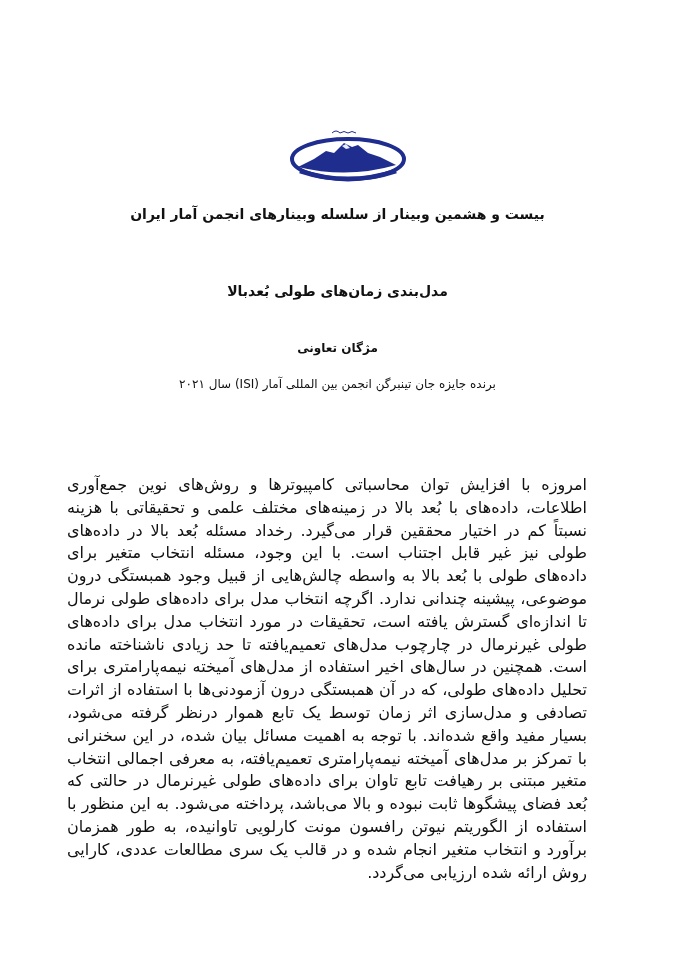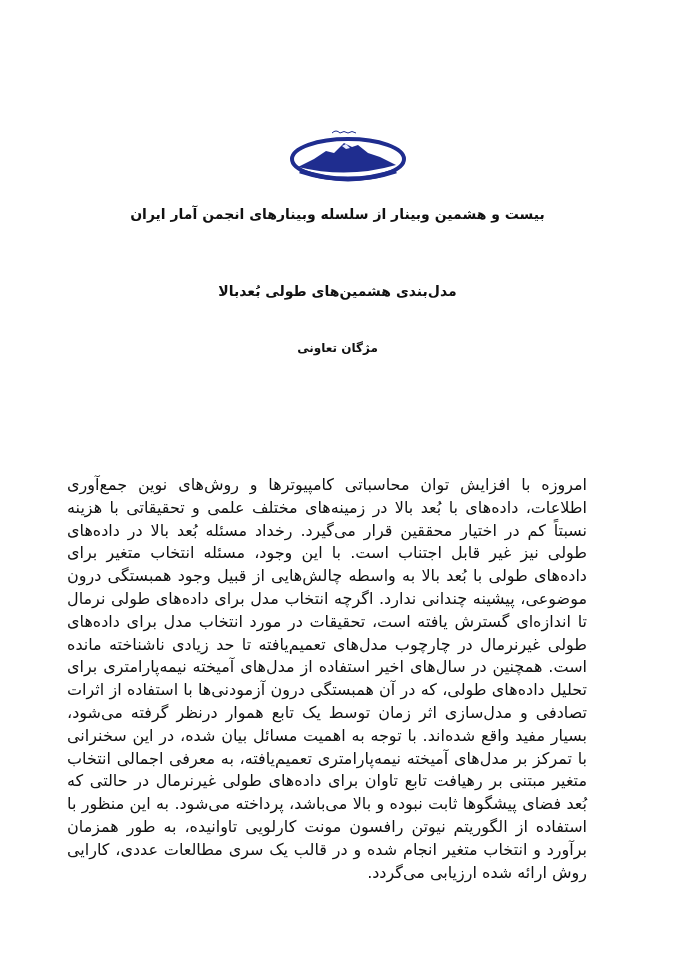"مدل‌بندی هشمین‌های طولی بُعدبالا" div.center { text: هشمین -> زمان }
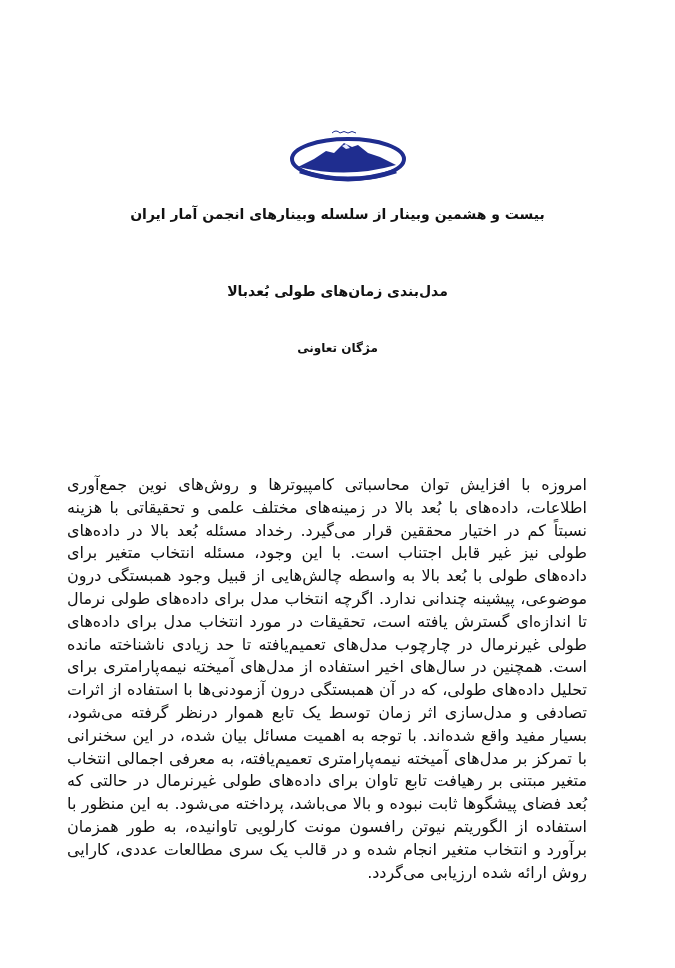"برنده جایزه جان تینبرگن انجمن" div.center { html: none -> <div>برنده جایزه جان تینبرگن انجمن بین المللی آمار (ISI) سال ۲۰۲۱</div> }
